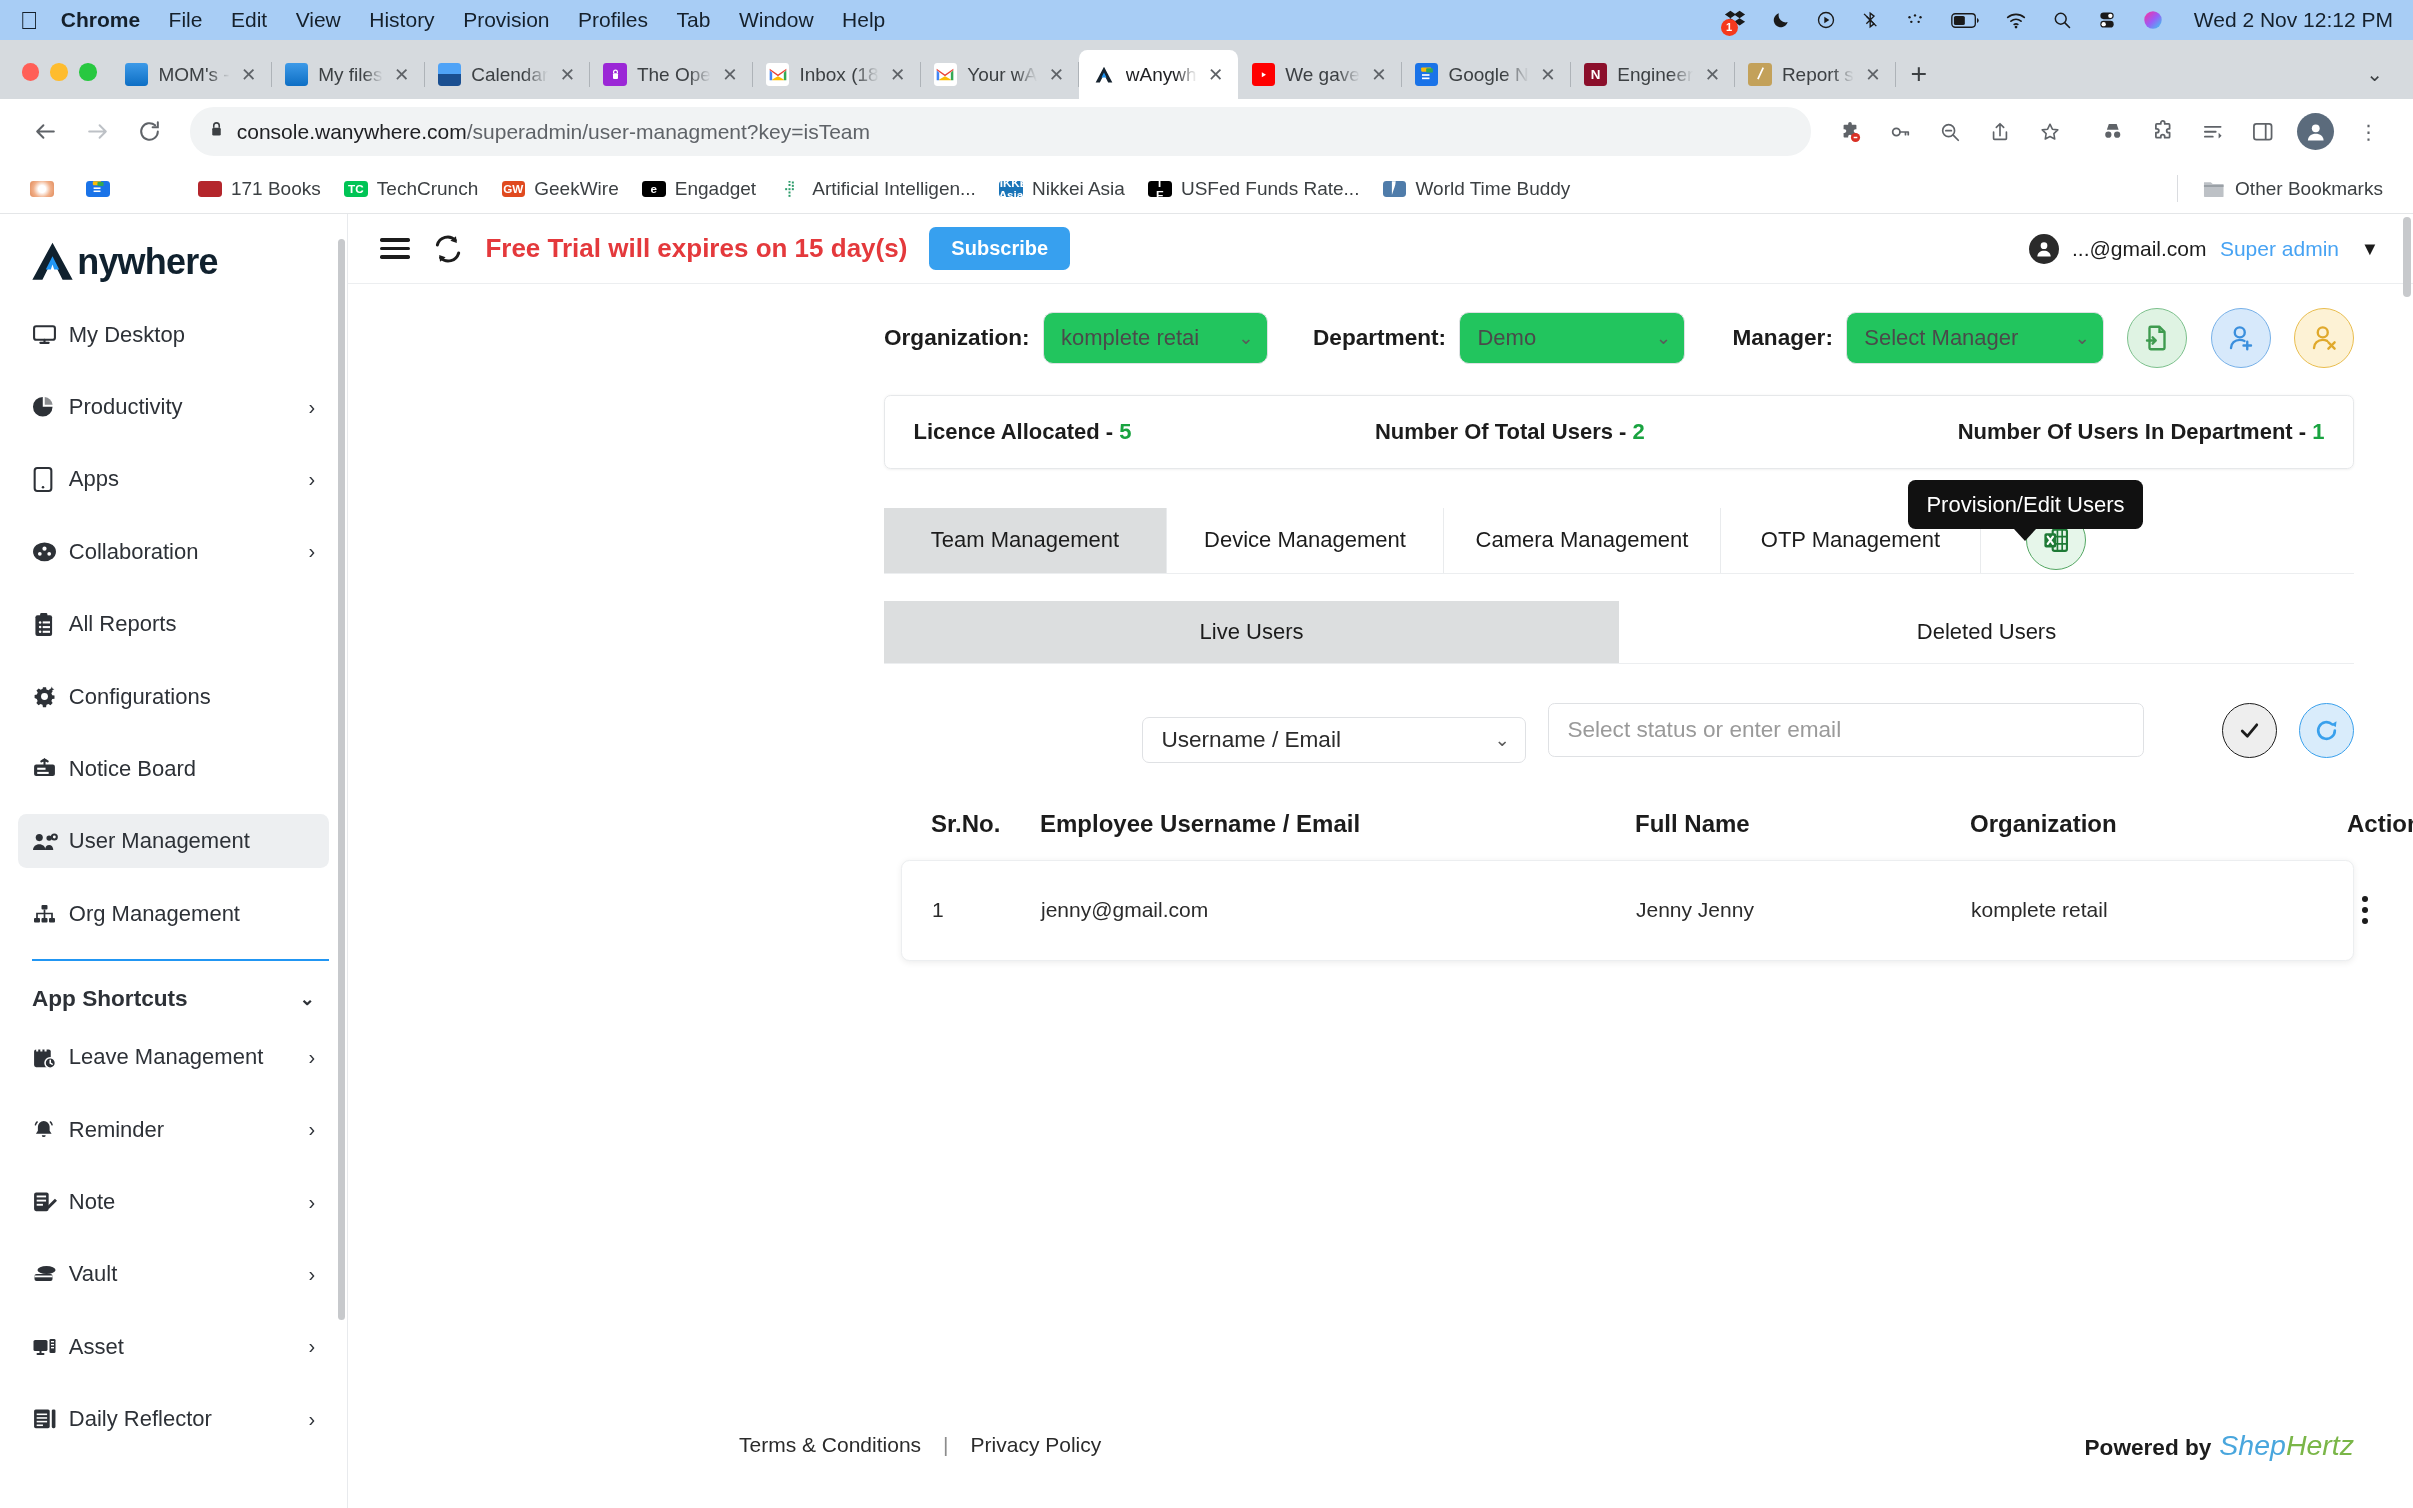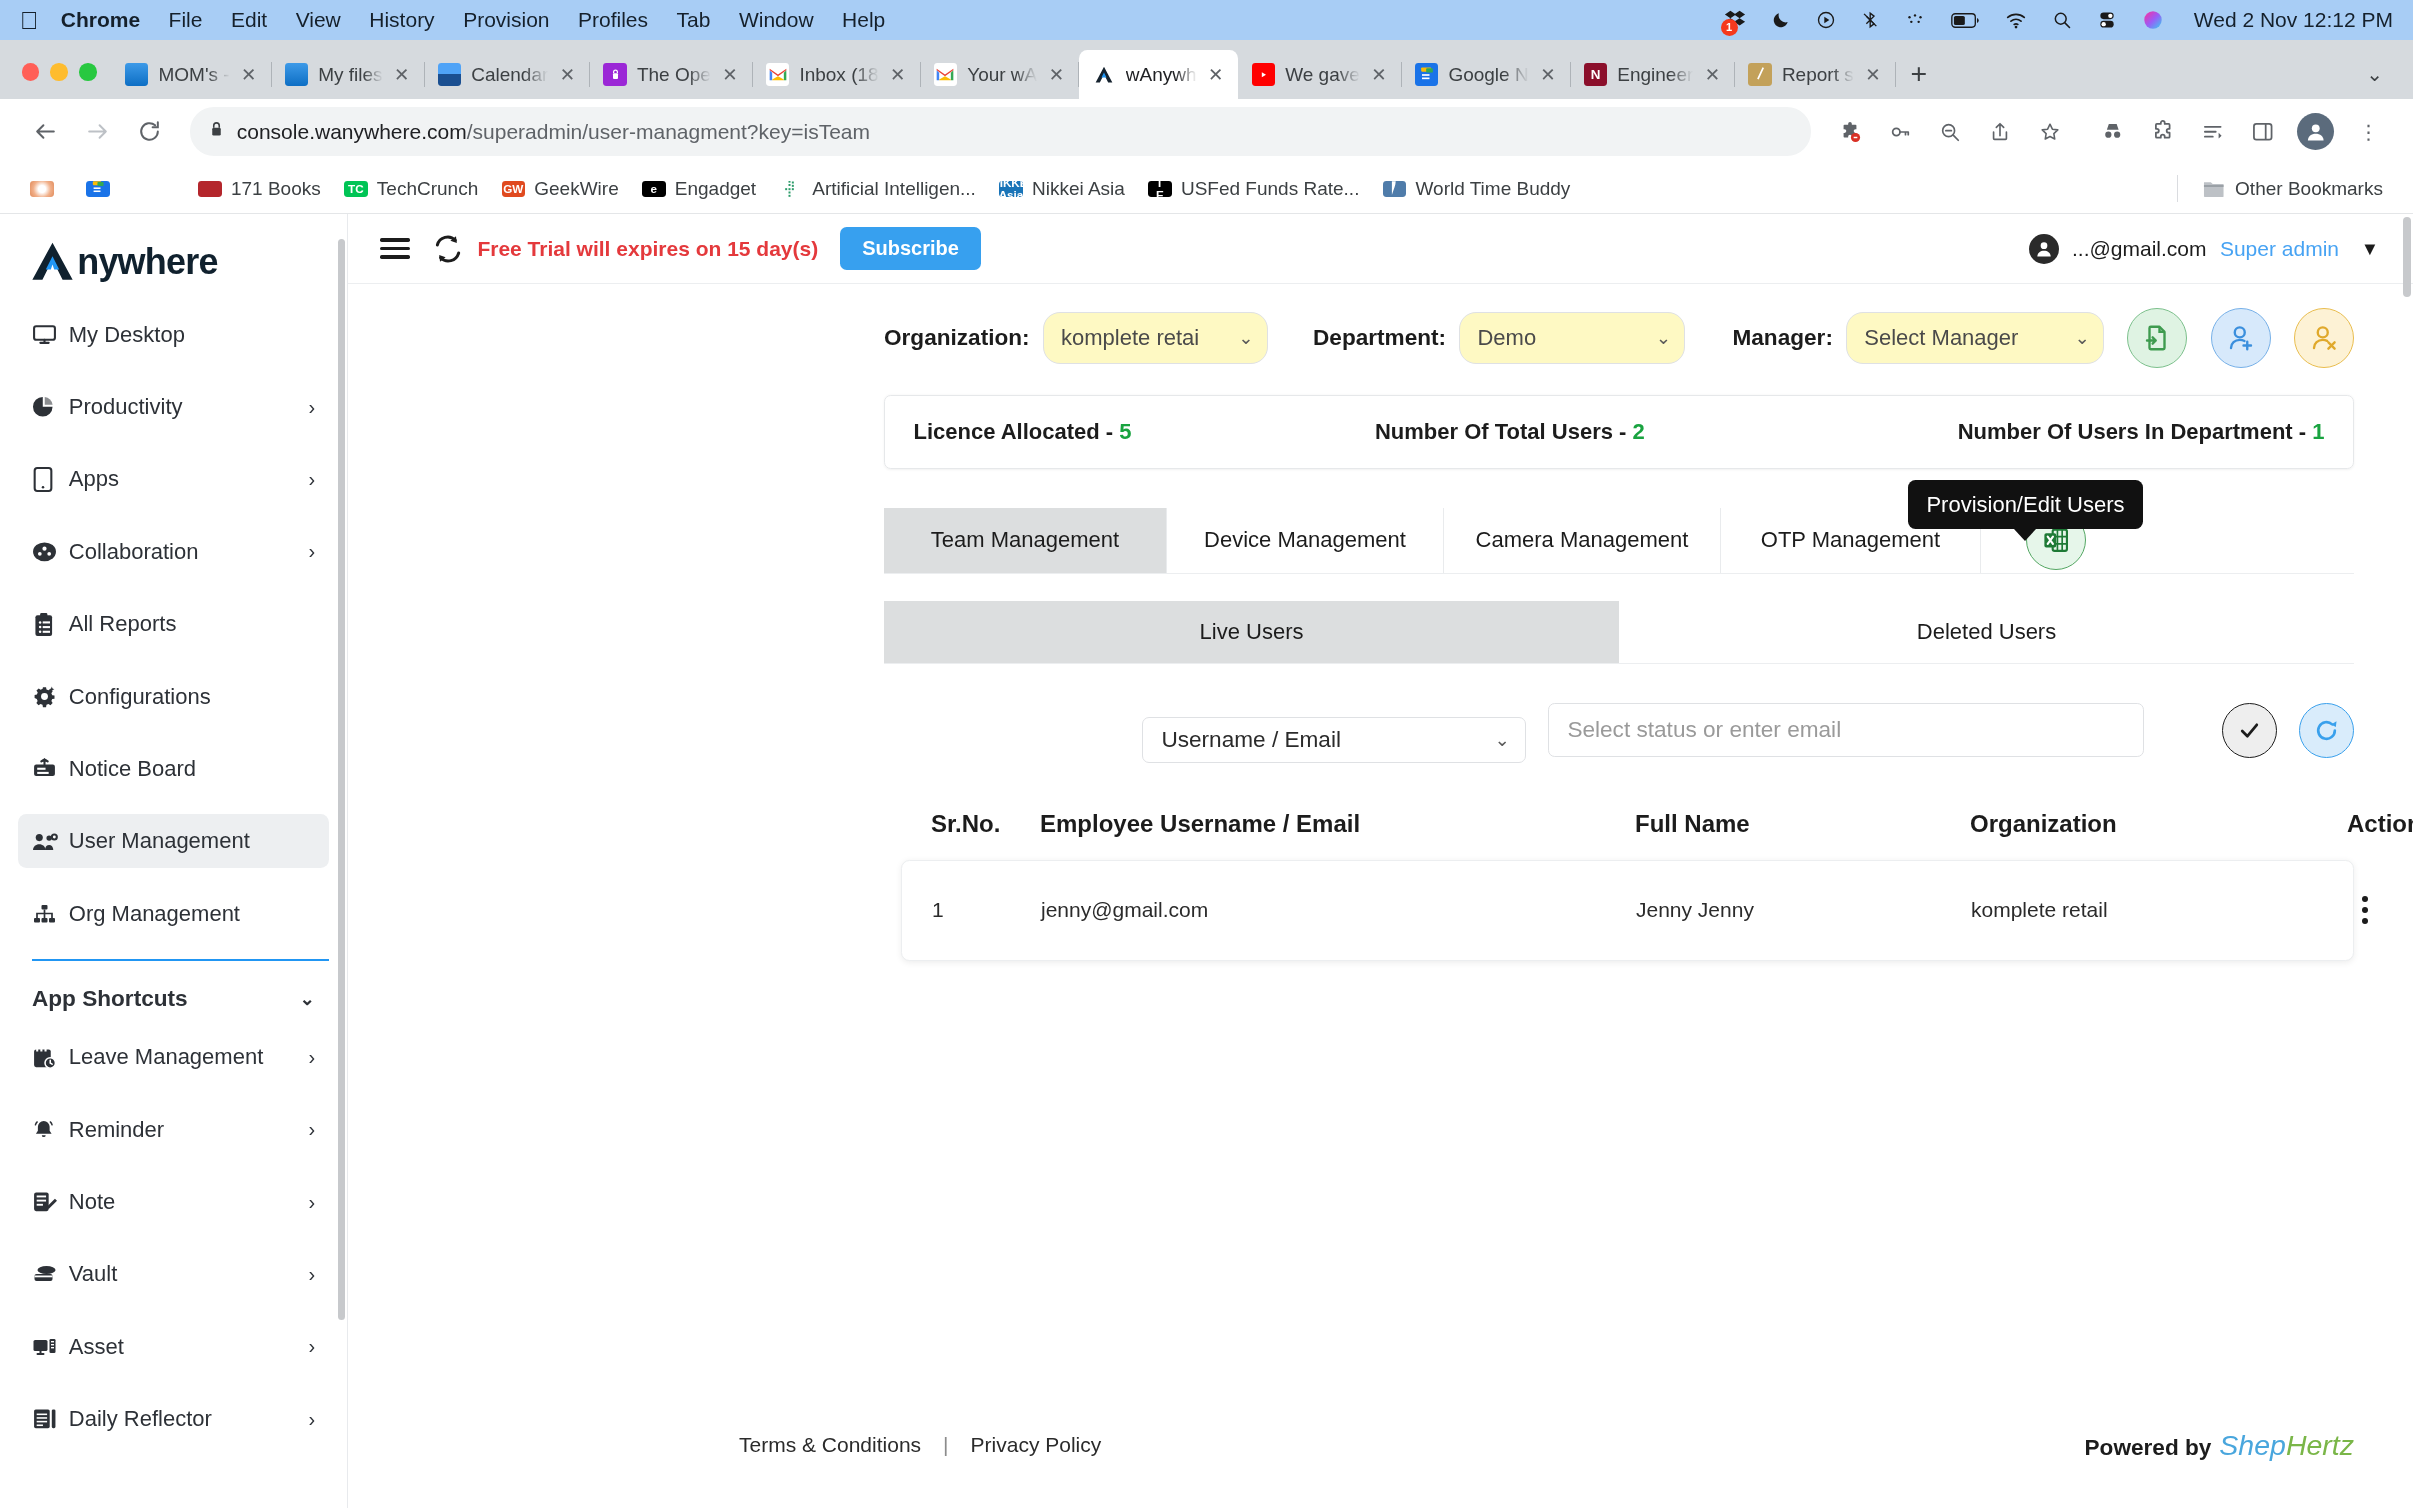"Free Trial will expires on" .trial-text { font-size: 21px -> 26px; margin-left: none -> 8px }
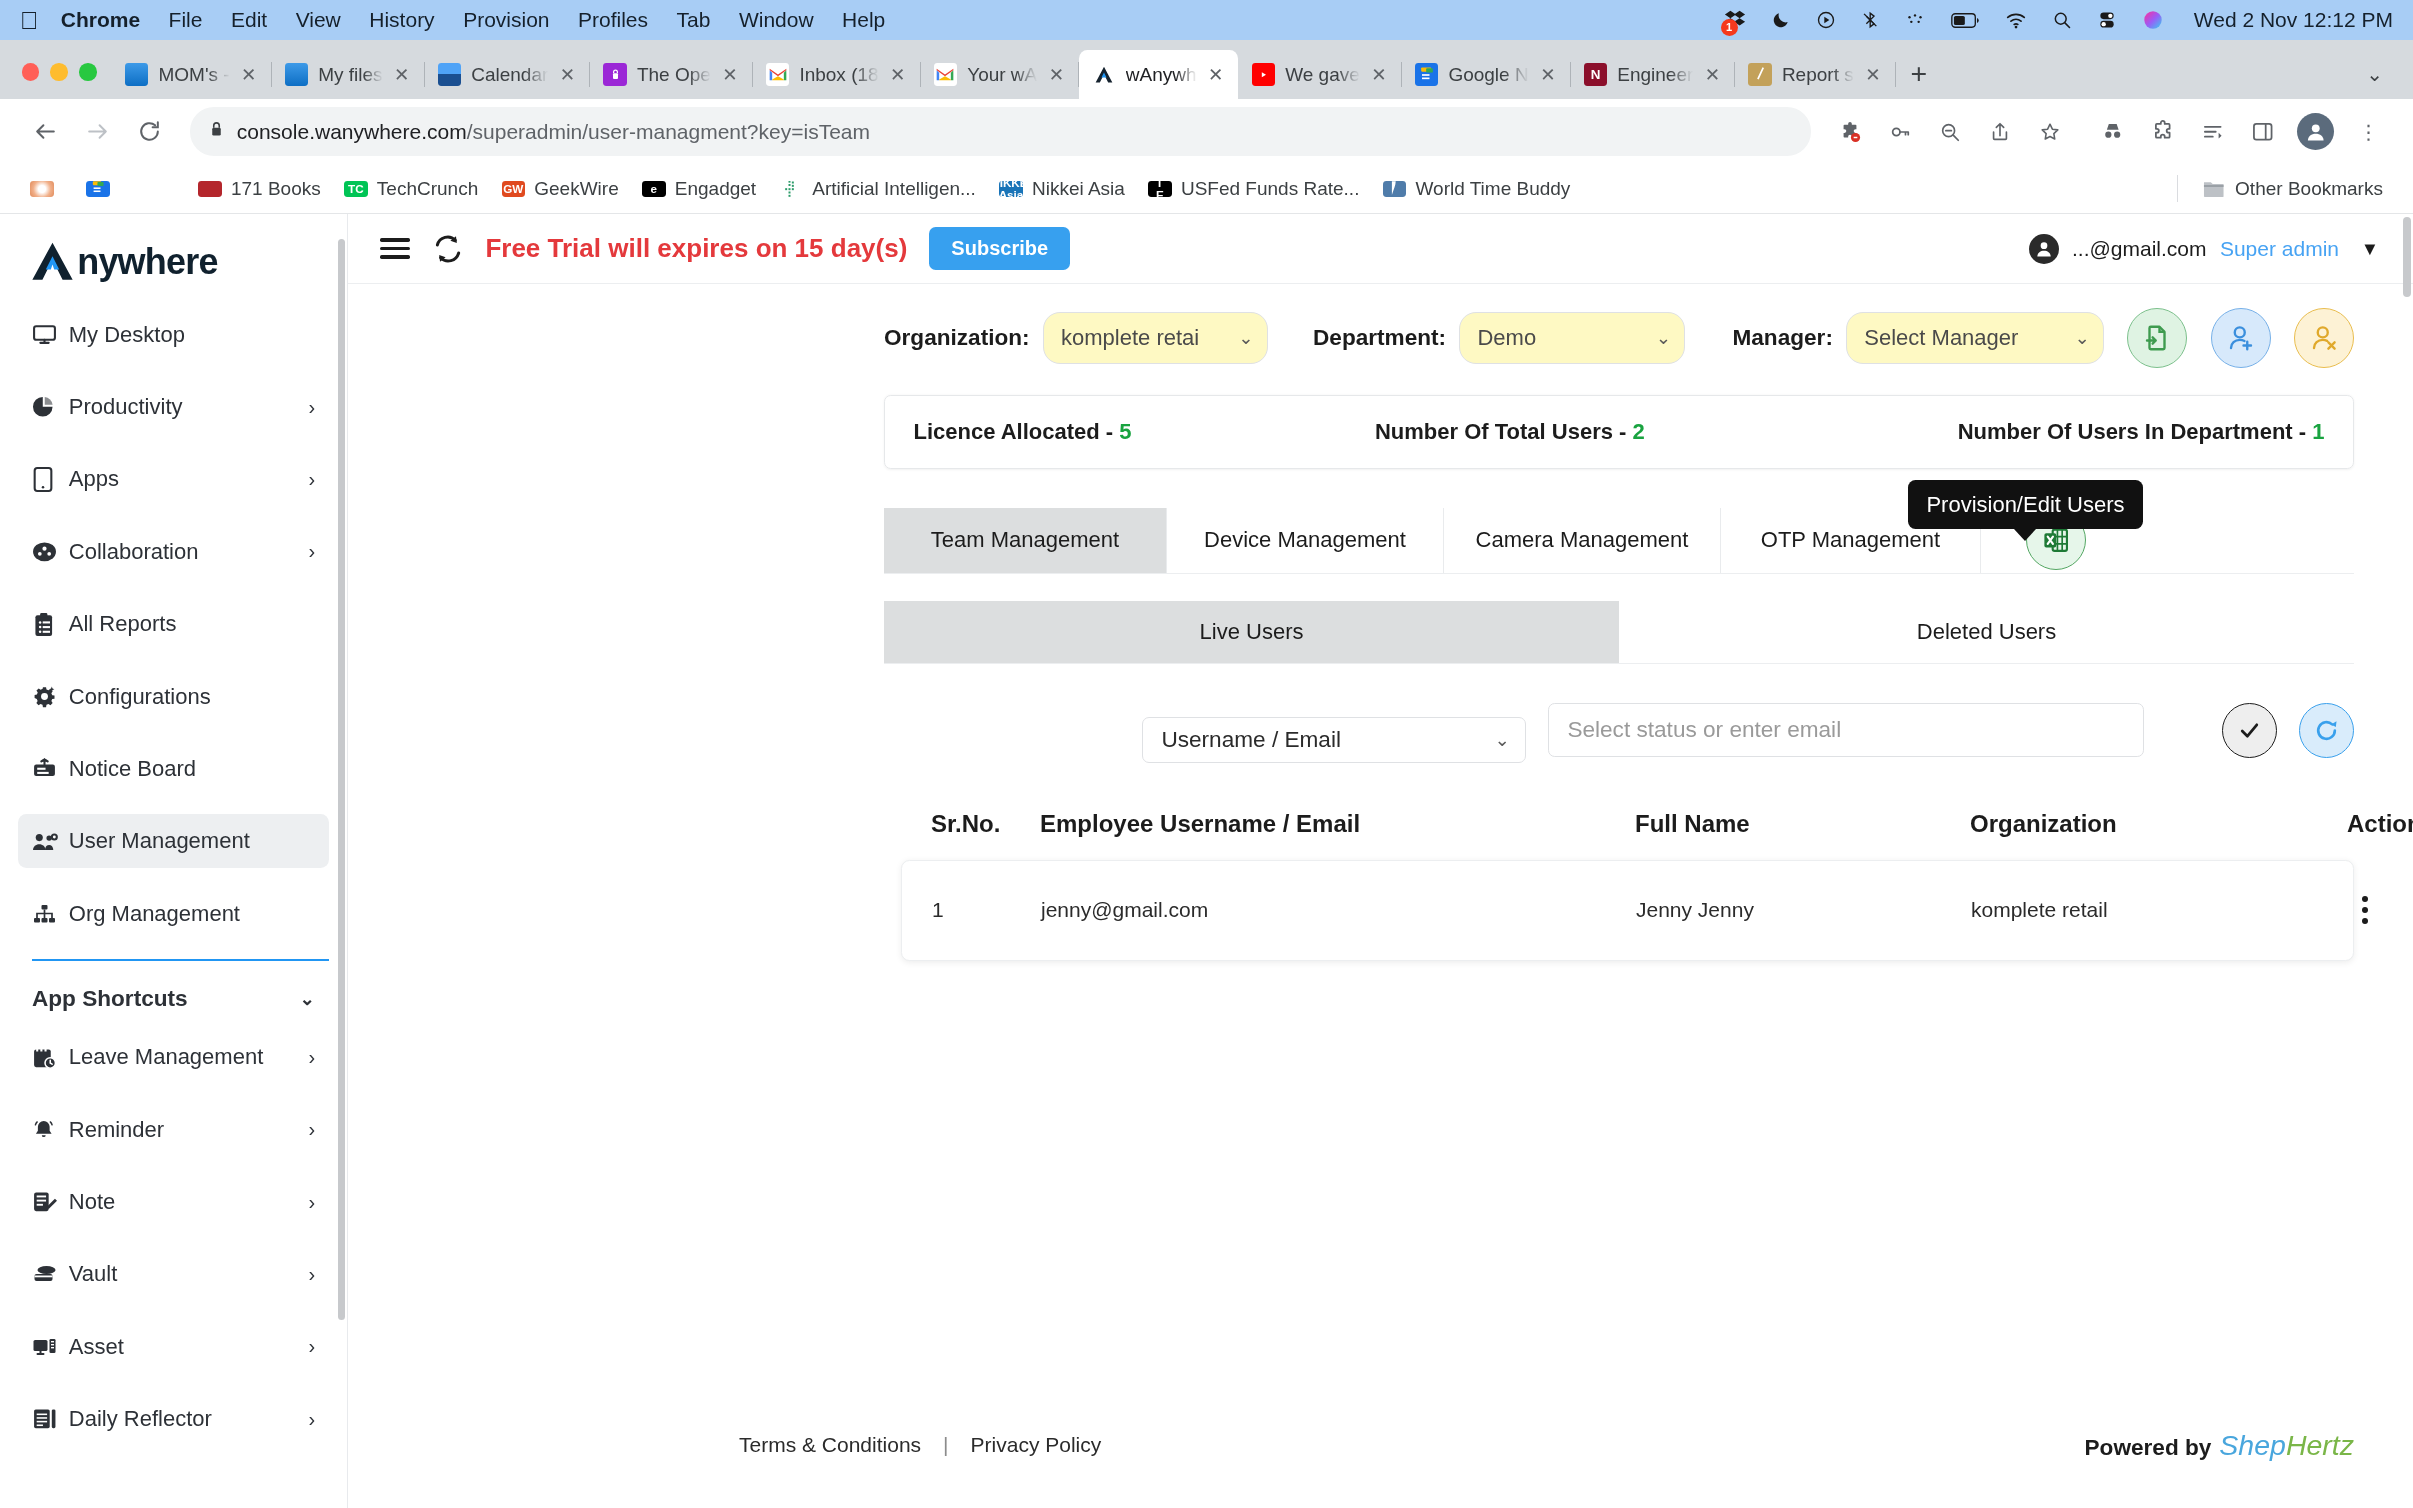"komplete retai" .selectbox { background: #fef9c3 -> #22c55e; border-radius: 17px -> 10px }
